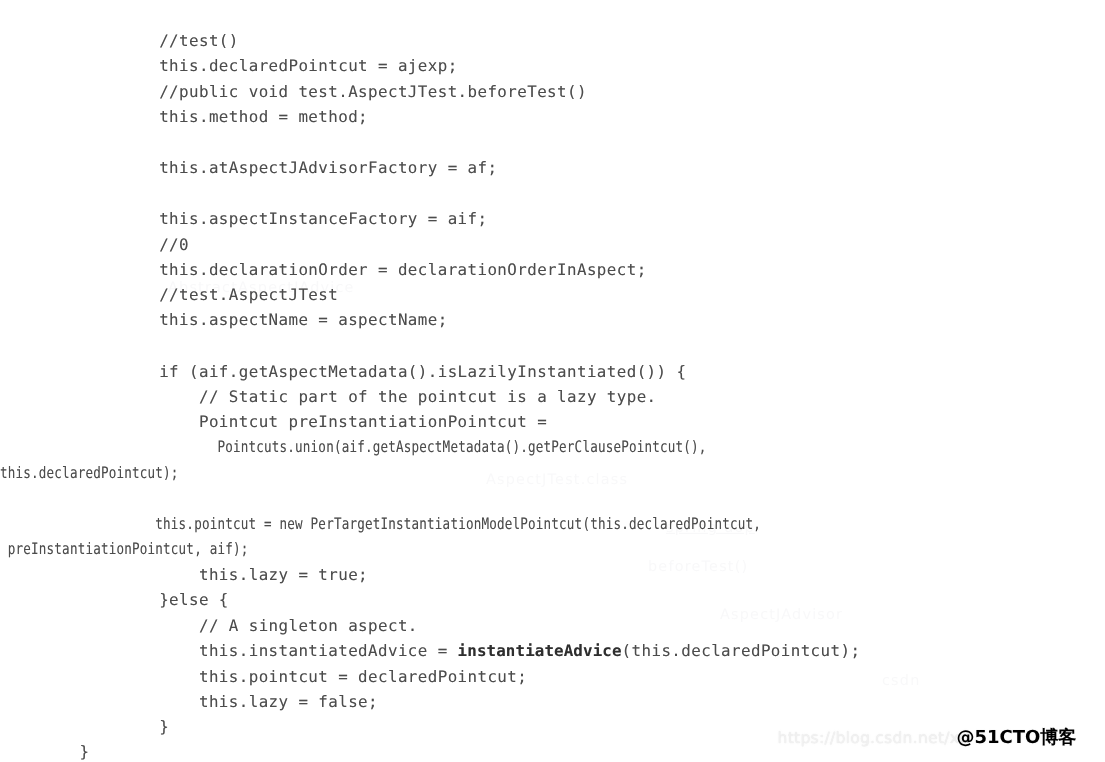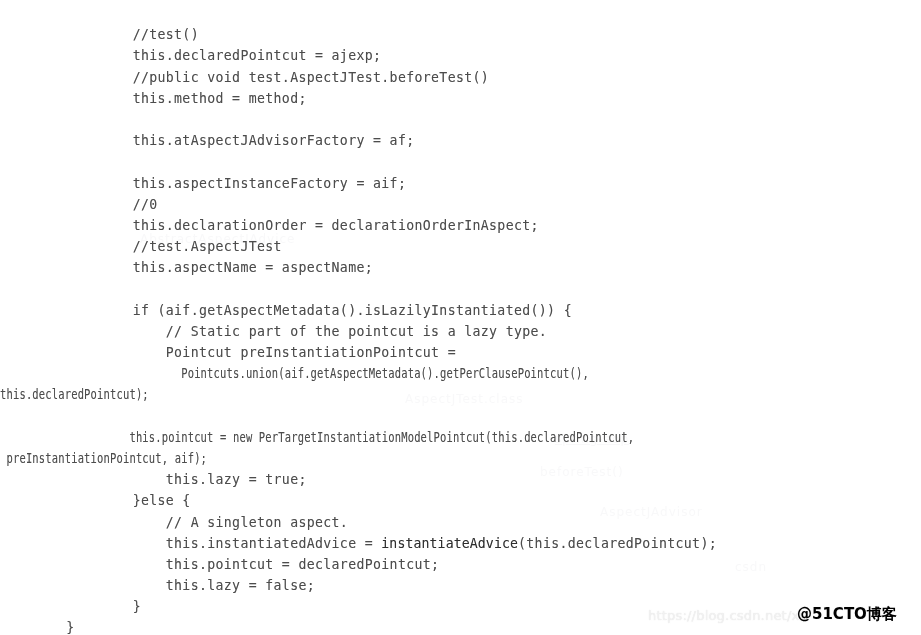"instantiateAdvice" b.kwbold { font-weight: 400 -> 700 }
